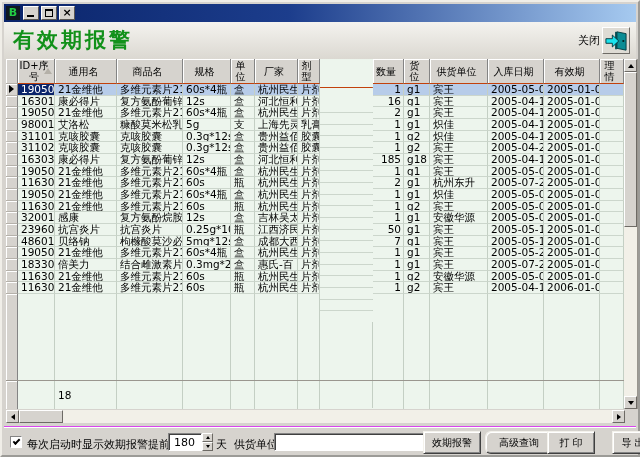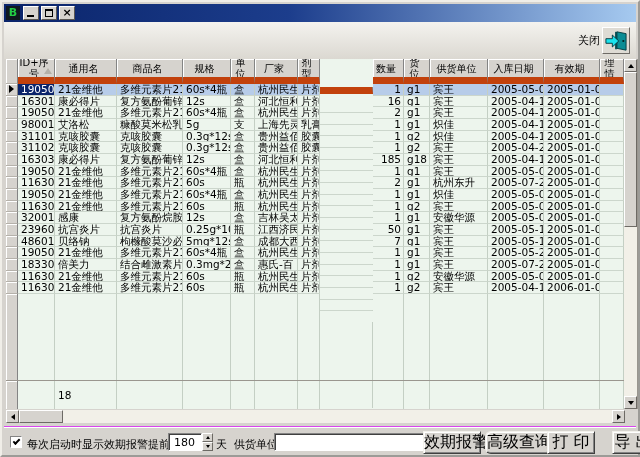"有效期报警" div.page-title { html: none -> <div>有效期报警</div> }
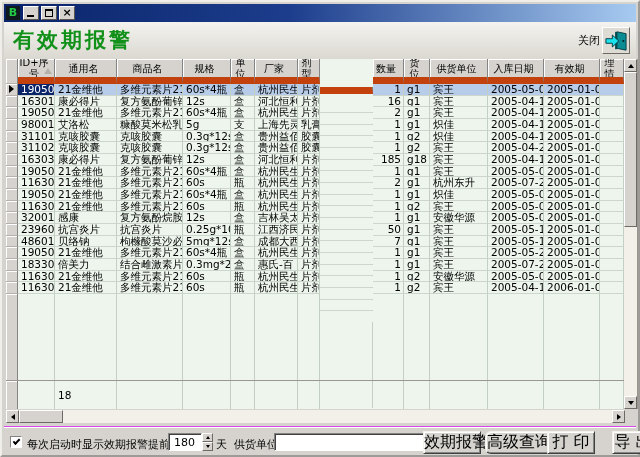"ID+序号" .ghead > * { border-bottom: 7px solid #c2410c -> 1px solid #c2410c }
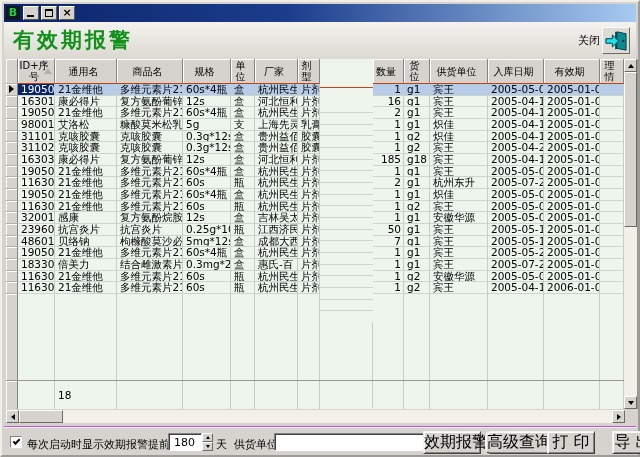"效期报警" .btn { font-size: 16px -> 10px }
